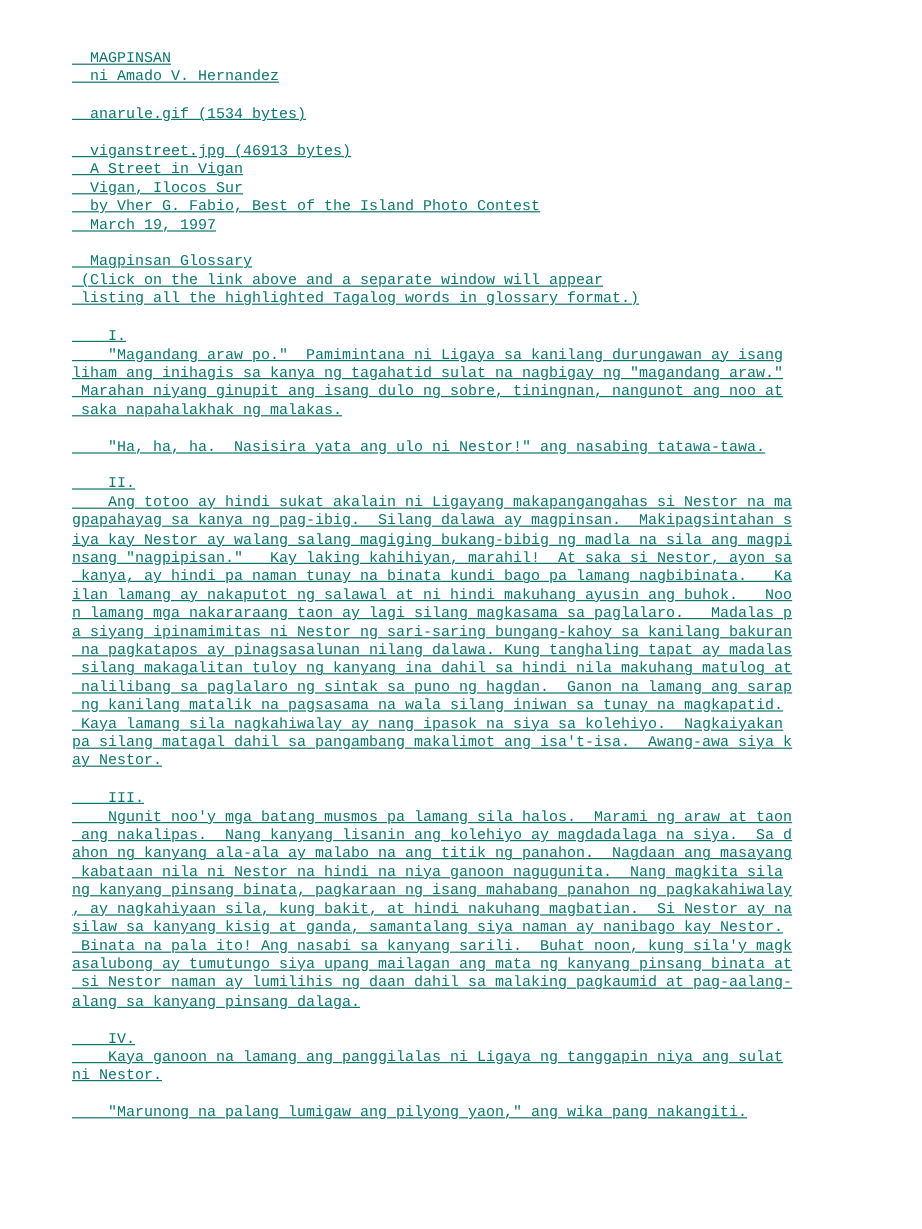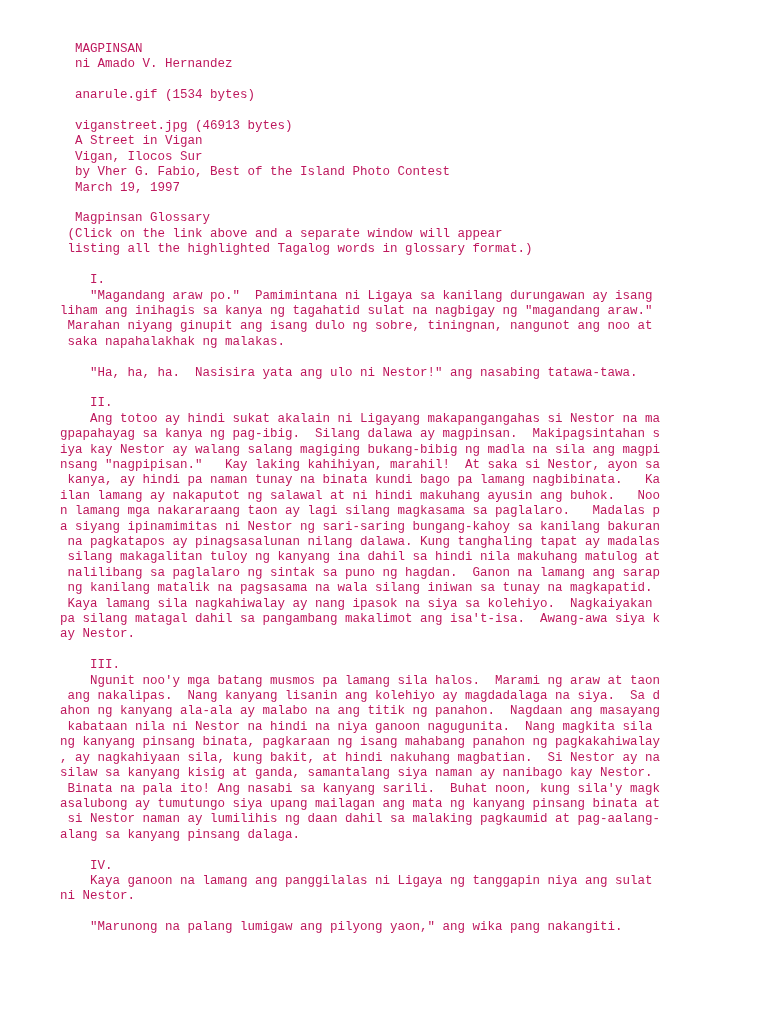"MAGPINSAN" pre.doc-text { color: #be185d -> #0f766e; text-decoration: none -> underline }
